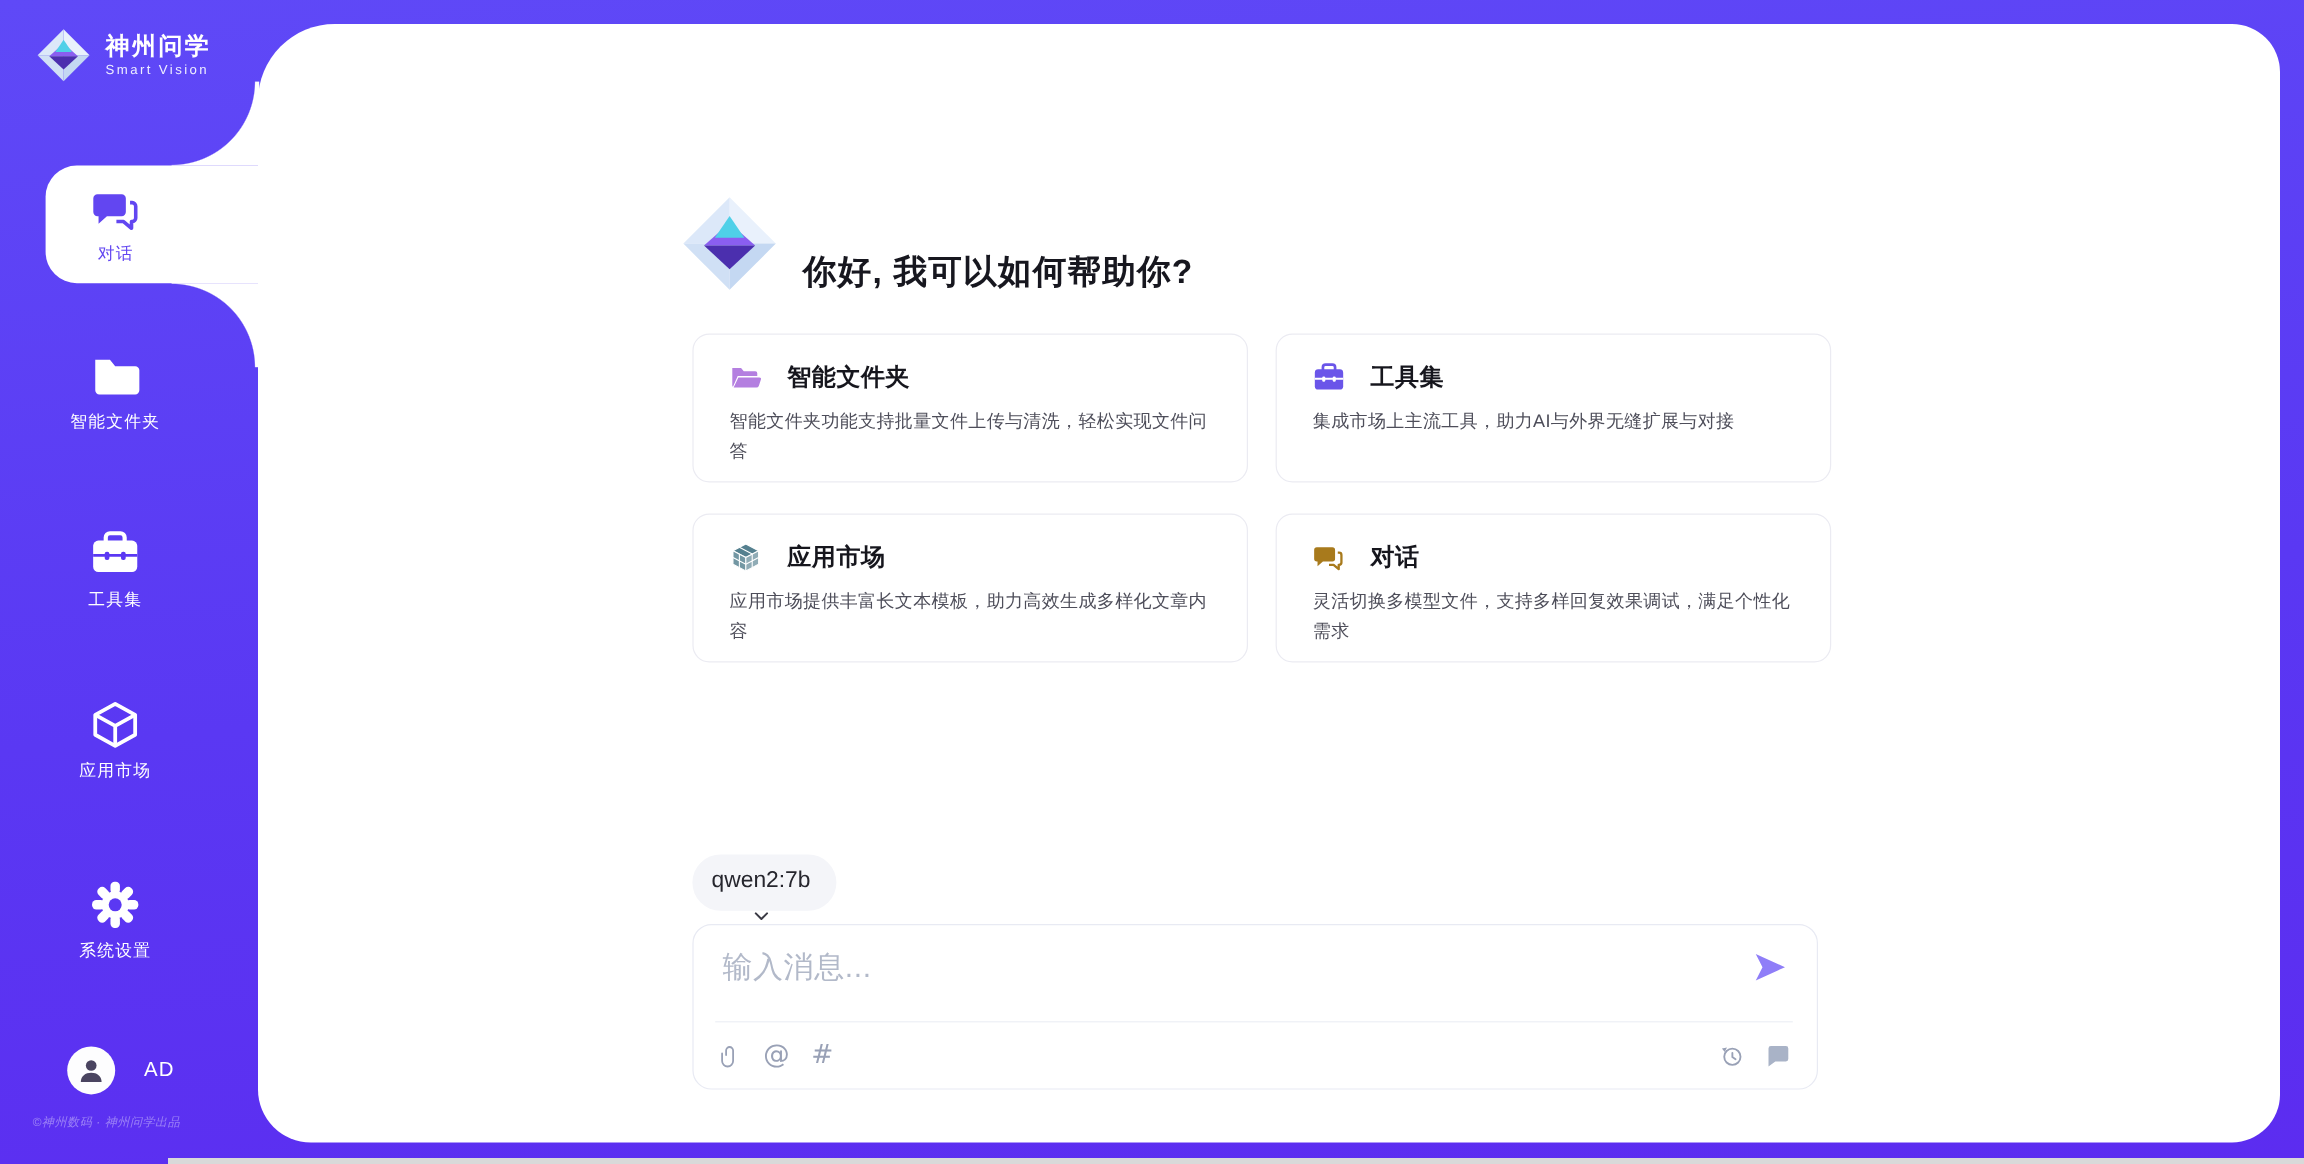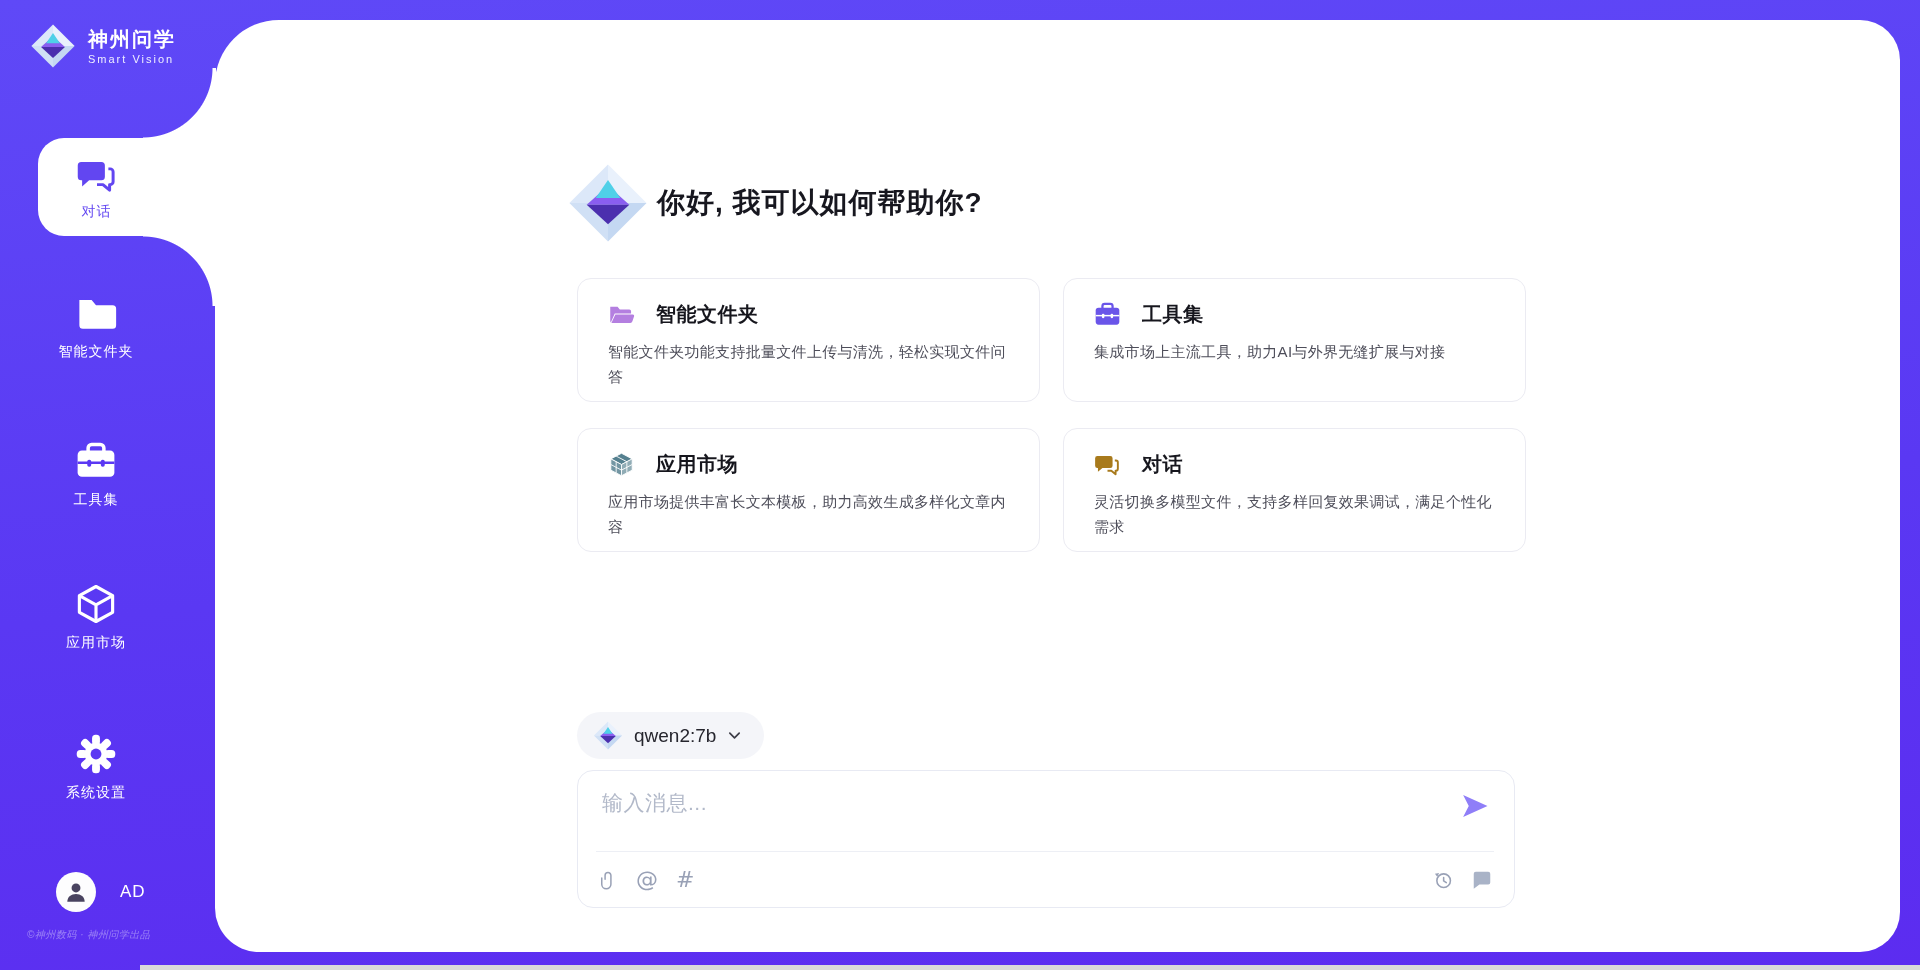"你好, 我可以如何帮助你?" .greeting { align-items: center -> flex-end; gap: 8px -> 20px }
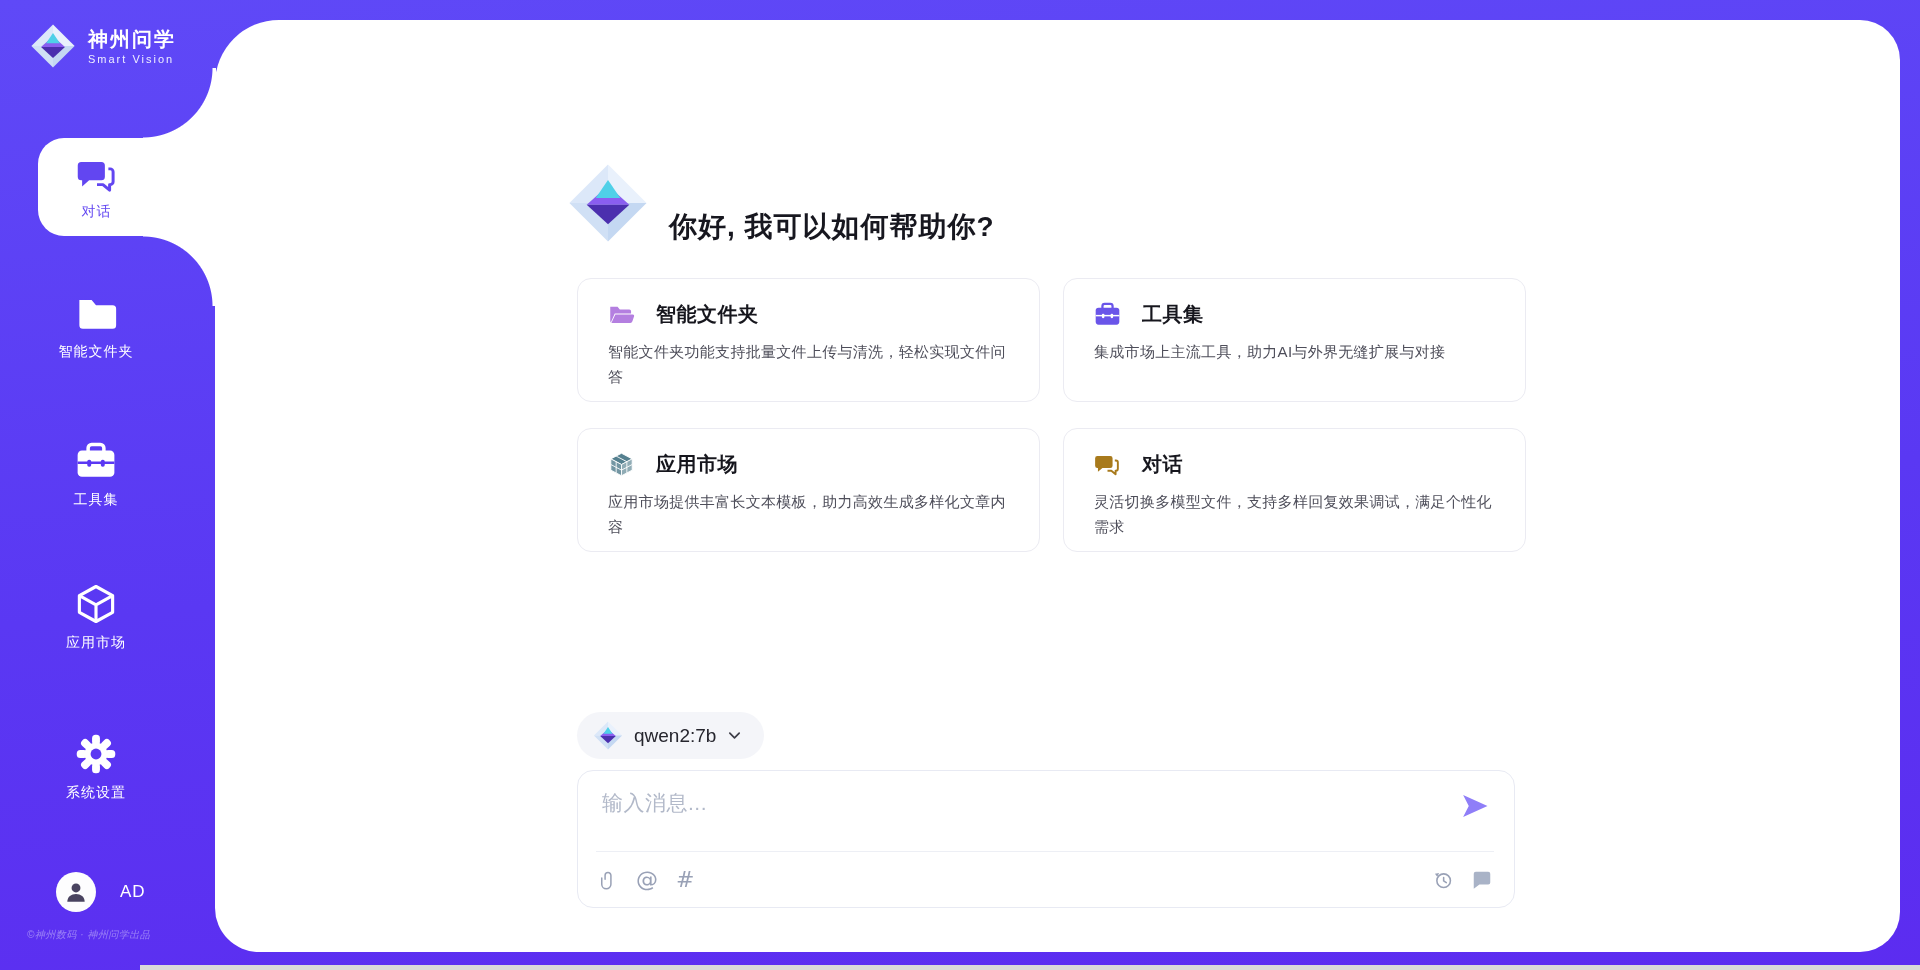"qwen2:7b" .model-pill { flex-direction: none -> column }
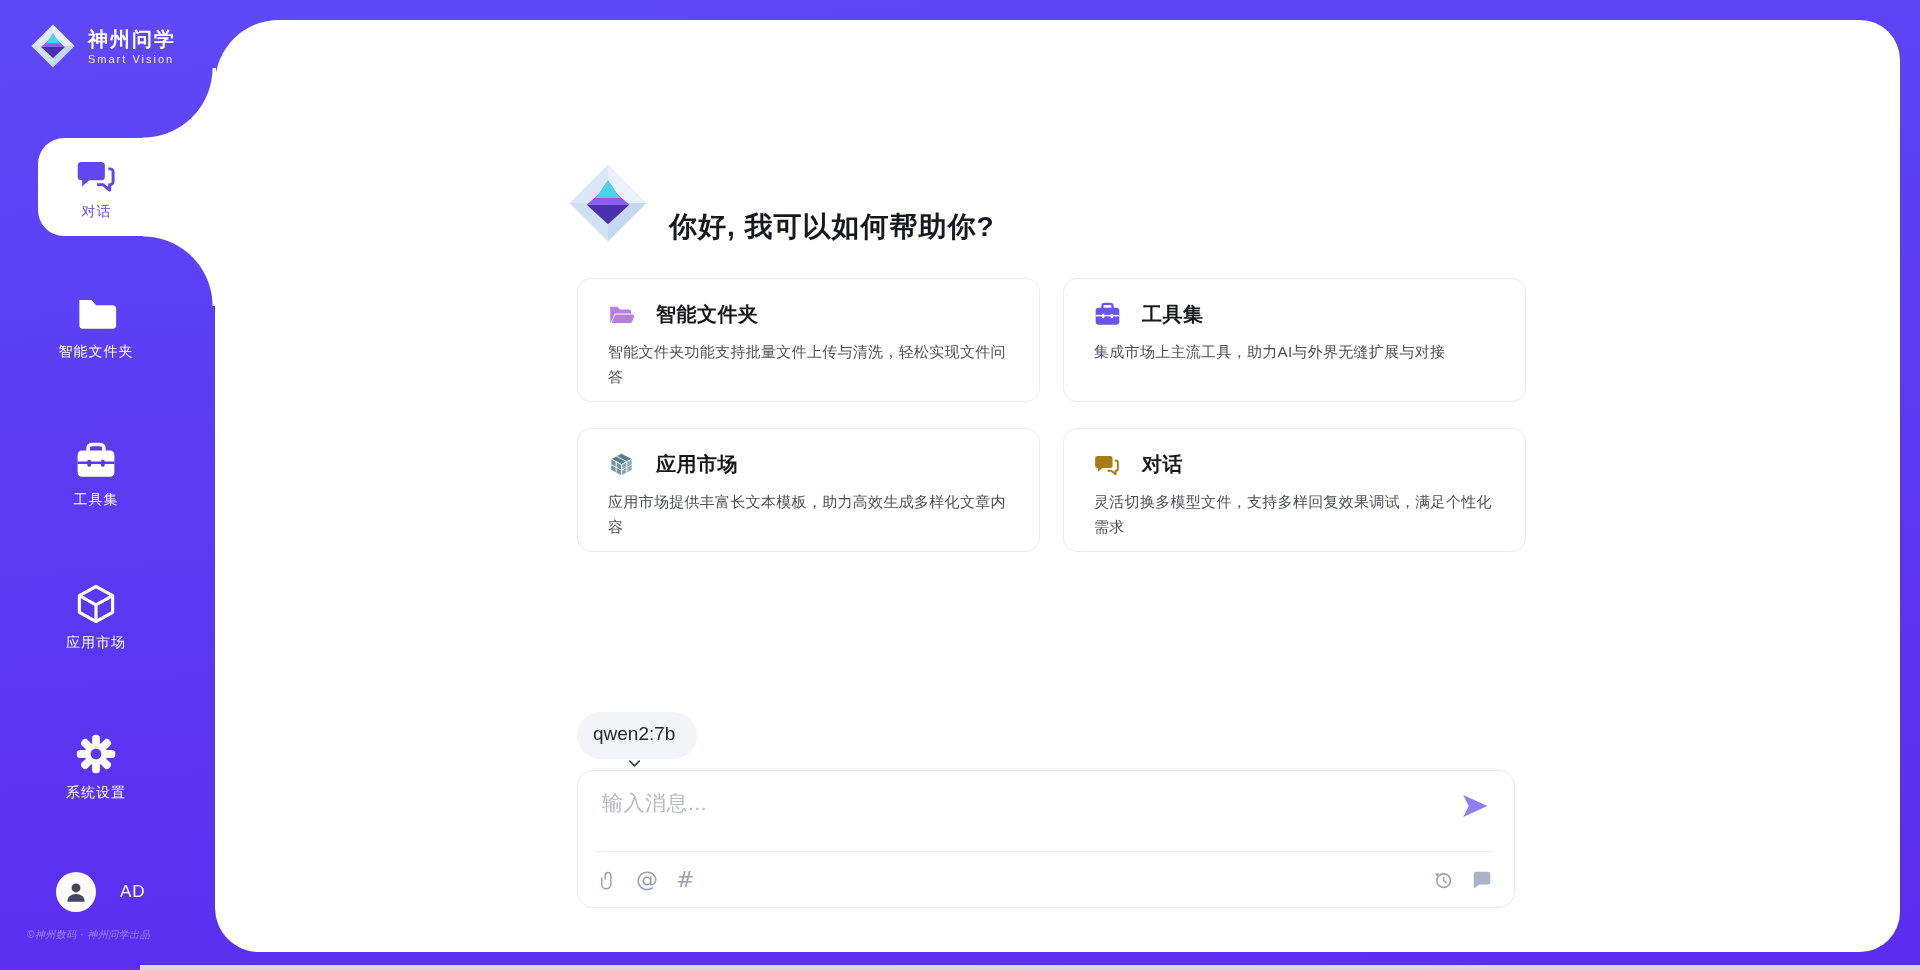"输入消息..." .composer textarea { font-size: 21px -> 25px }
